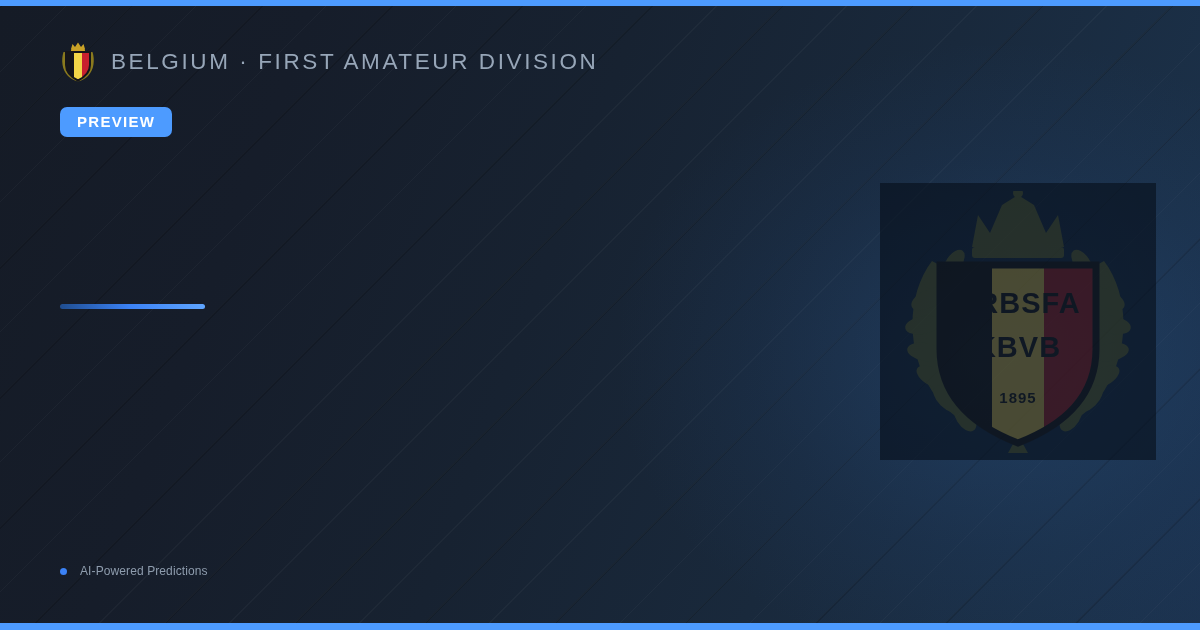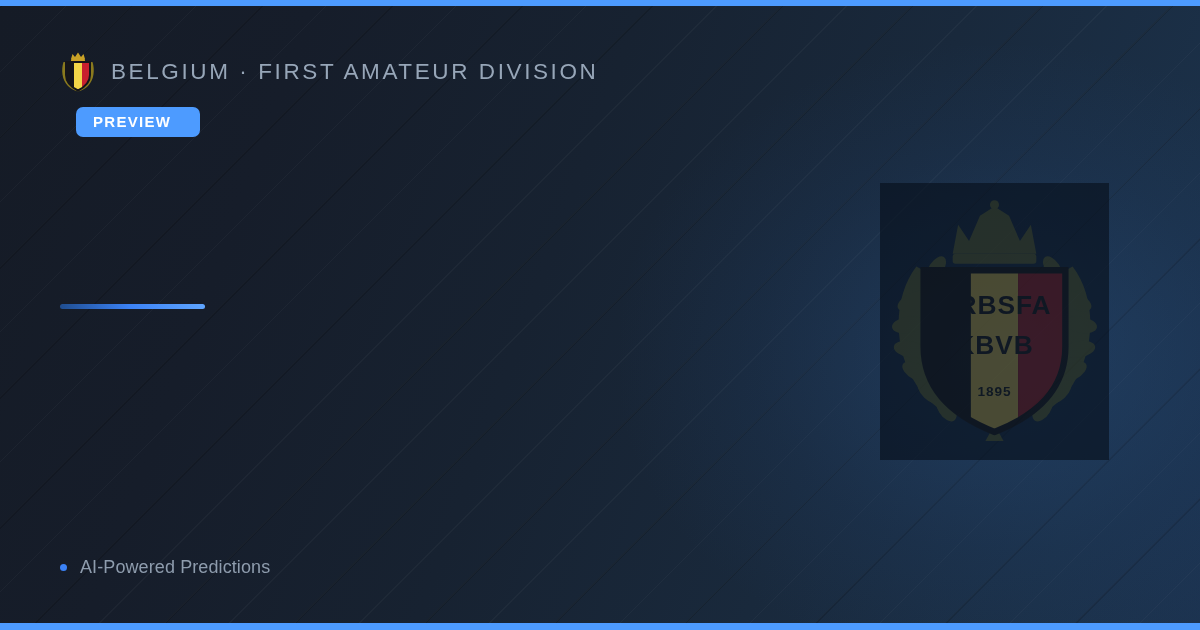"BELGIUM · FIRST AMATEUR DIVISION" .league-row { top: 46px -> 36px }
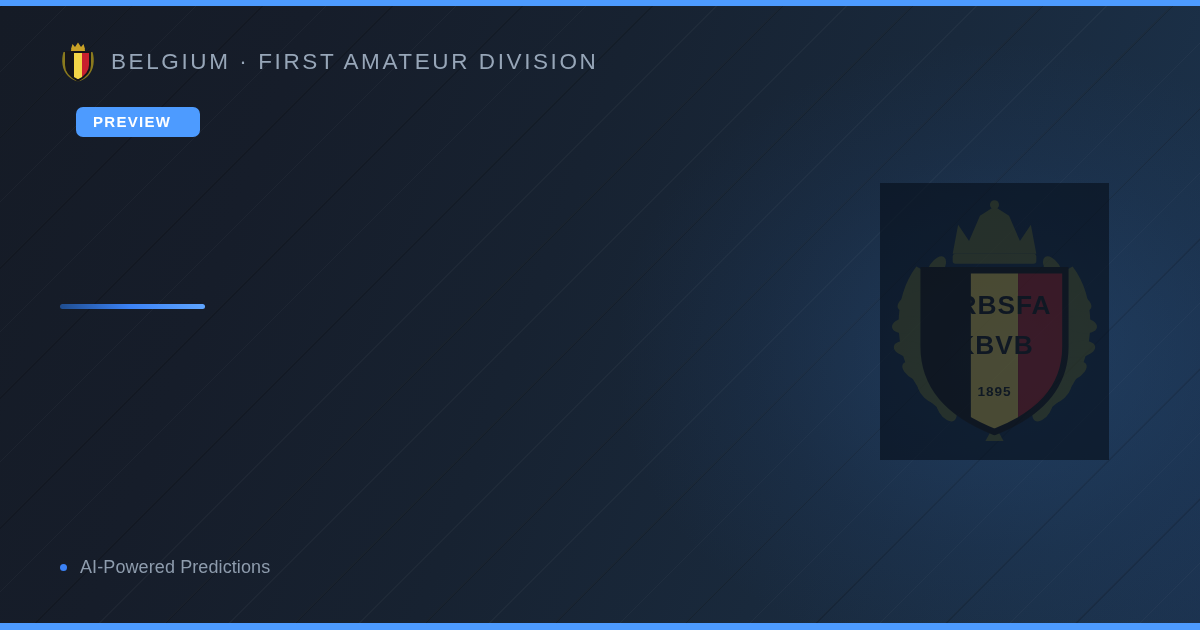"PREVIEW" .preview-badge { left: 16px -> 0; padding: 7px 29px 8px 17px -> 7px 17px 8px 17px }
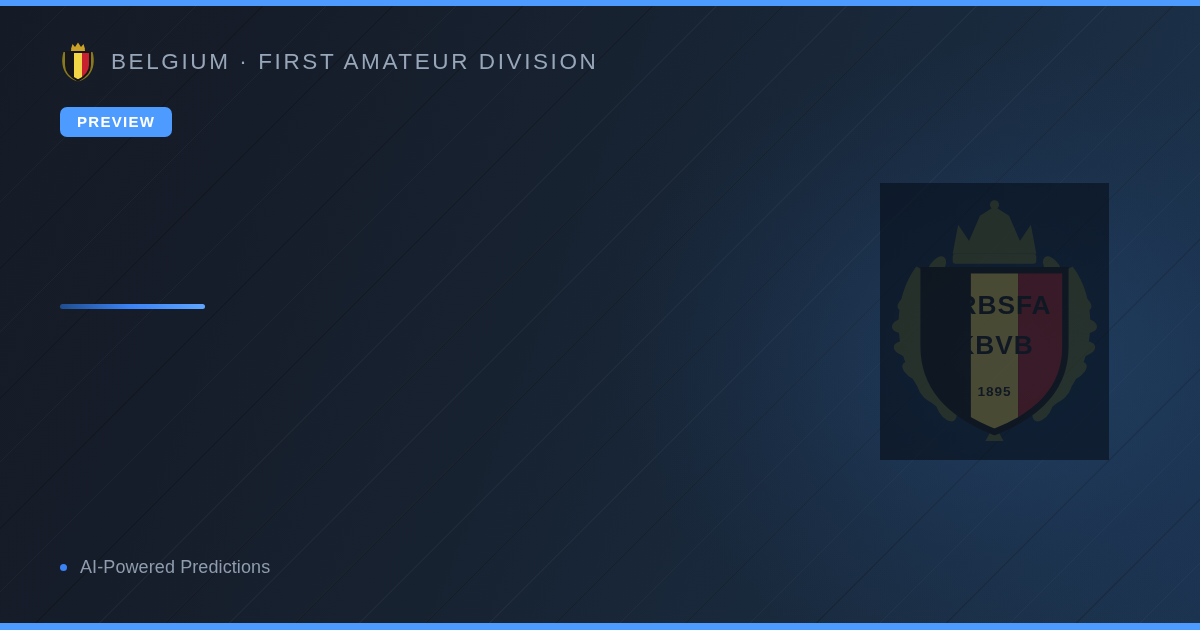"URBSFA" .crest-panel { width: 229px -> 276px }
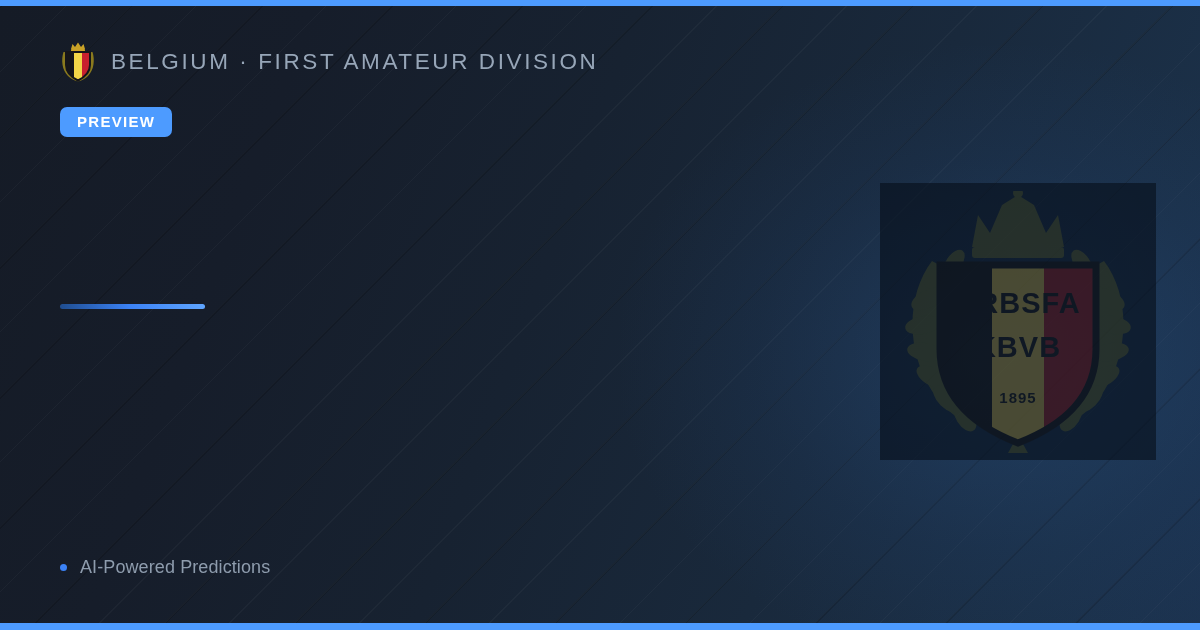"AI-Powered Predictions" .footer-tag { font-size: 18px -> 12px }
